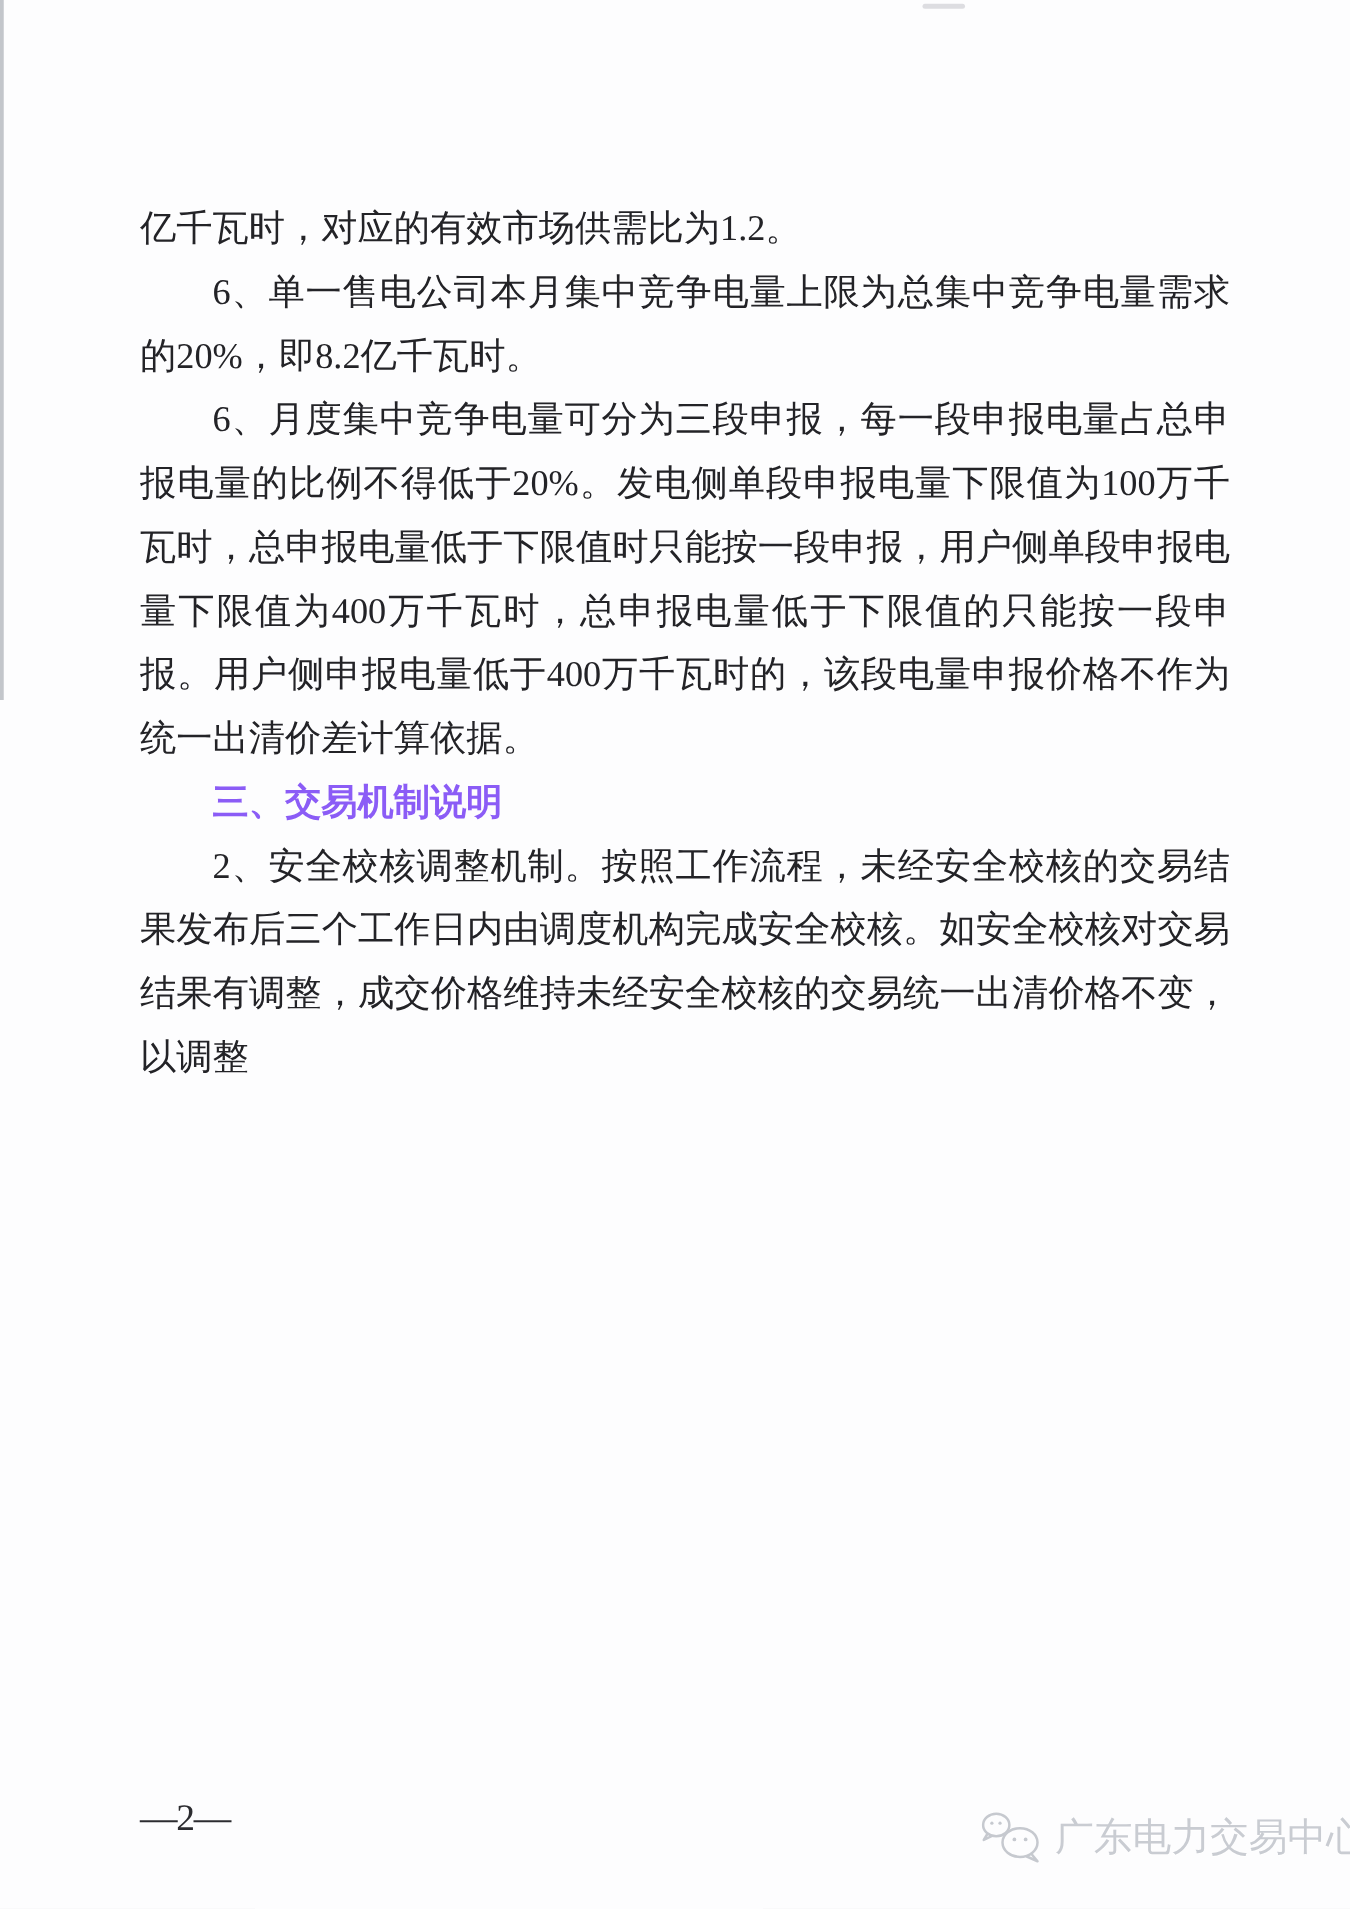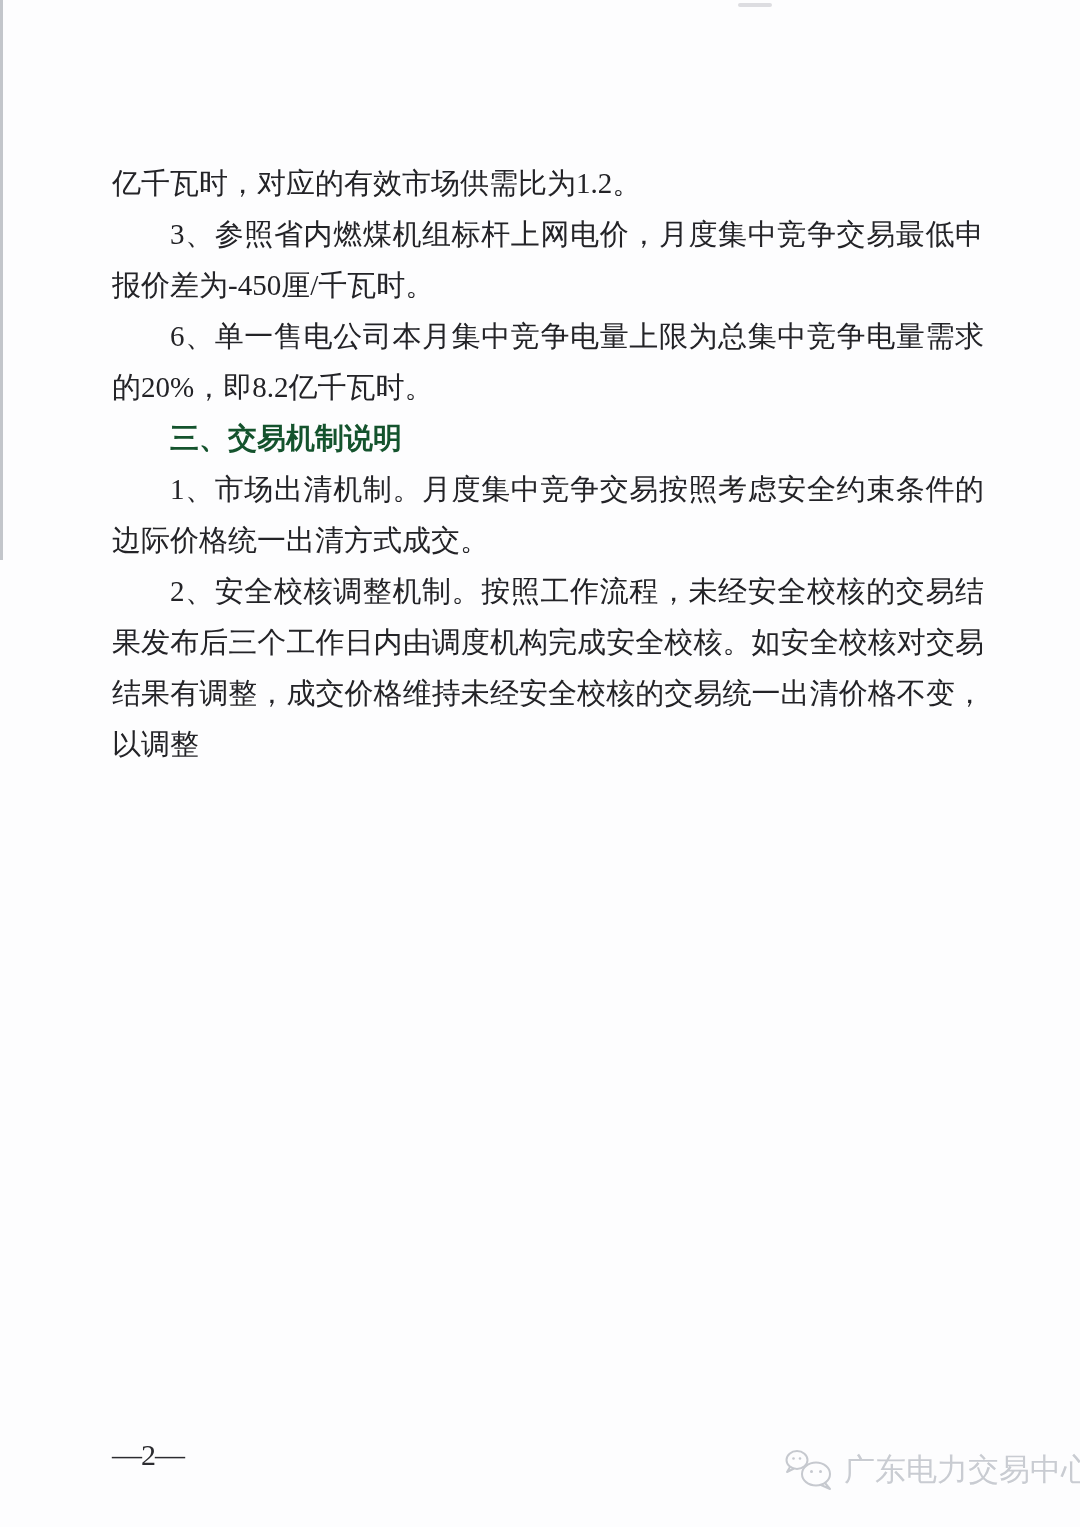"3、参照省内燃煤机组标杆上网电价，月度集中竞争交易最低申报价差为-450厘/千瓦" p.para { html: <p>3、参照省内燃煤机组标杆上网电价，月度集中竞争交易最低申报价差为-450厘/千瓦时。</p> -> none }
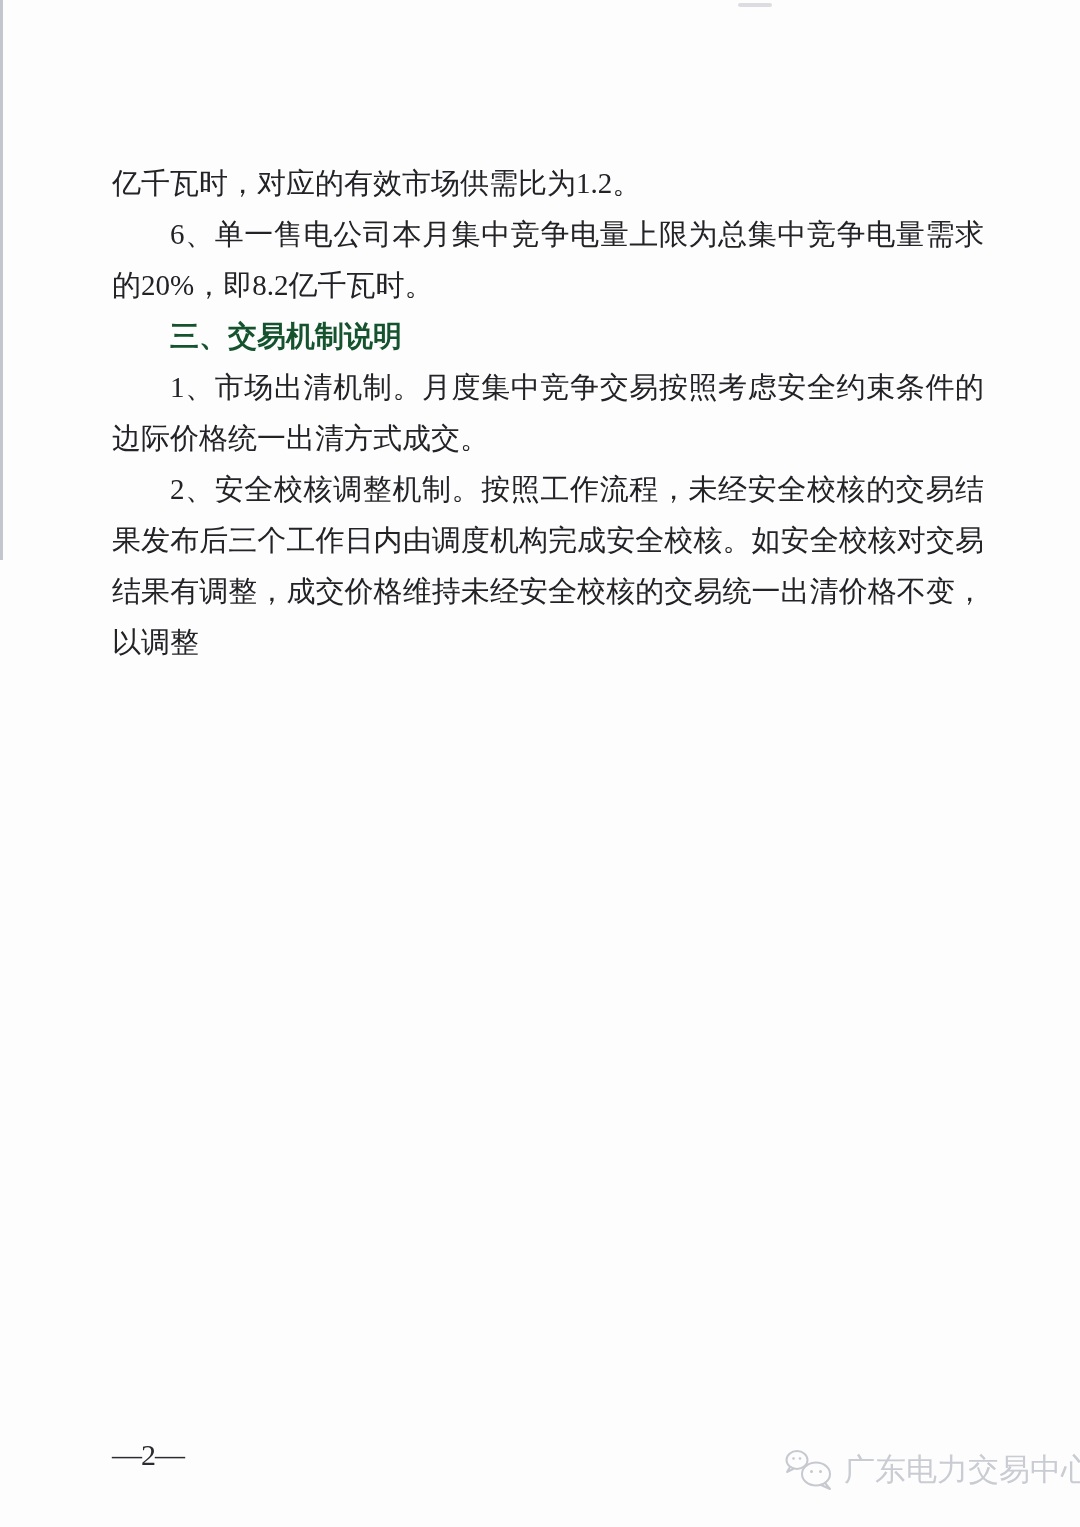"6、月度集中竞争电量可分为三段申报，每一段申报电量占总申报电量的比例不得低于20" p.para { html: none -> <p>6、月度集中竞争电量可分为三段申报，每一段申报电量占总申报电量的比例不得低于20%。发电侧单段申报电量下限值为100万千瓦时，总申报电量低于下限值时只能按一段申报，用户侧单段申报电量下限值为400万千瓦时，总申报电量低于下限值的只能按一段申报。用户侧申报电量低于400万千瓦时的，该段电量申报价格不作为统一出清价差计算依据。</p> }
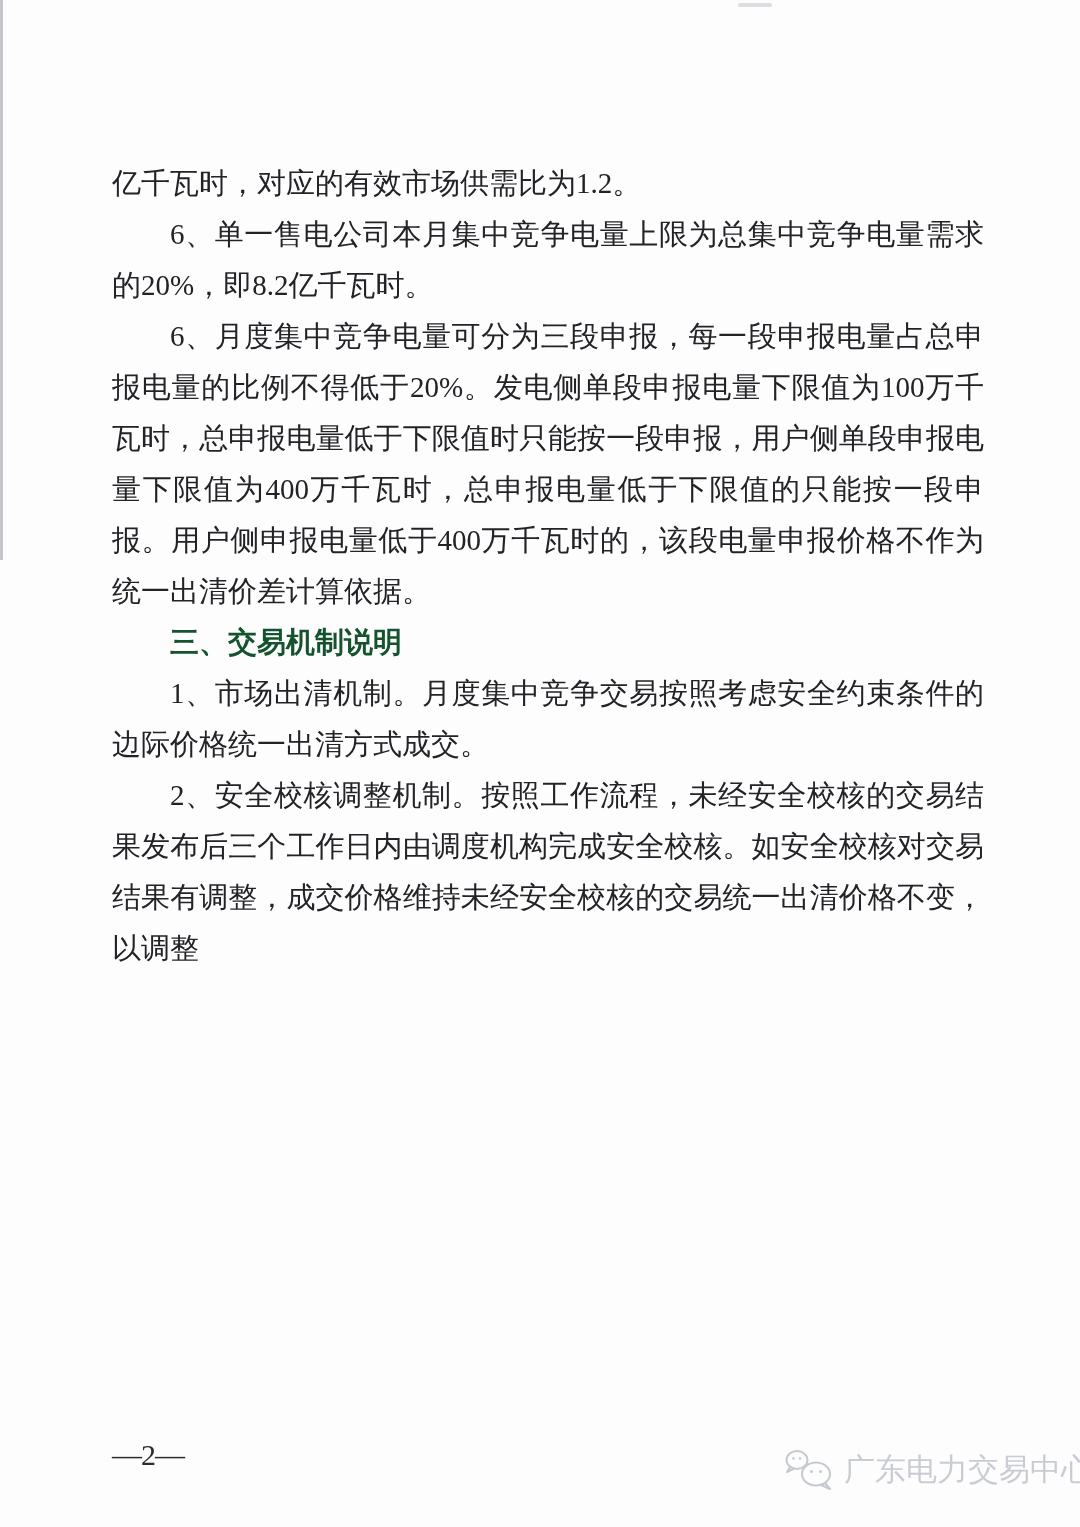"三、交易机制说明" .para.heading { color: #14532d -> #8b5cf6 }
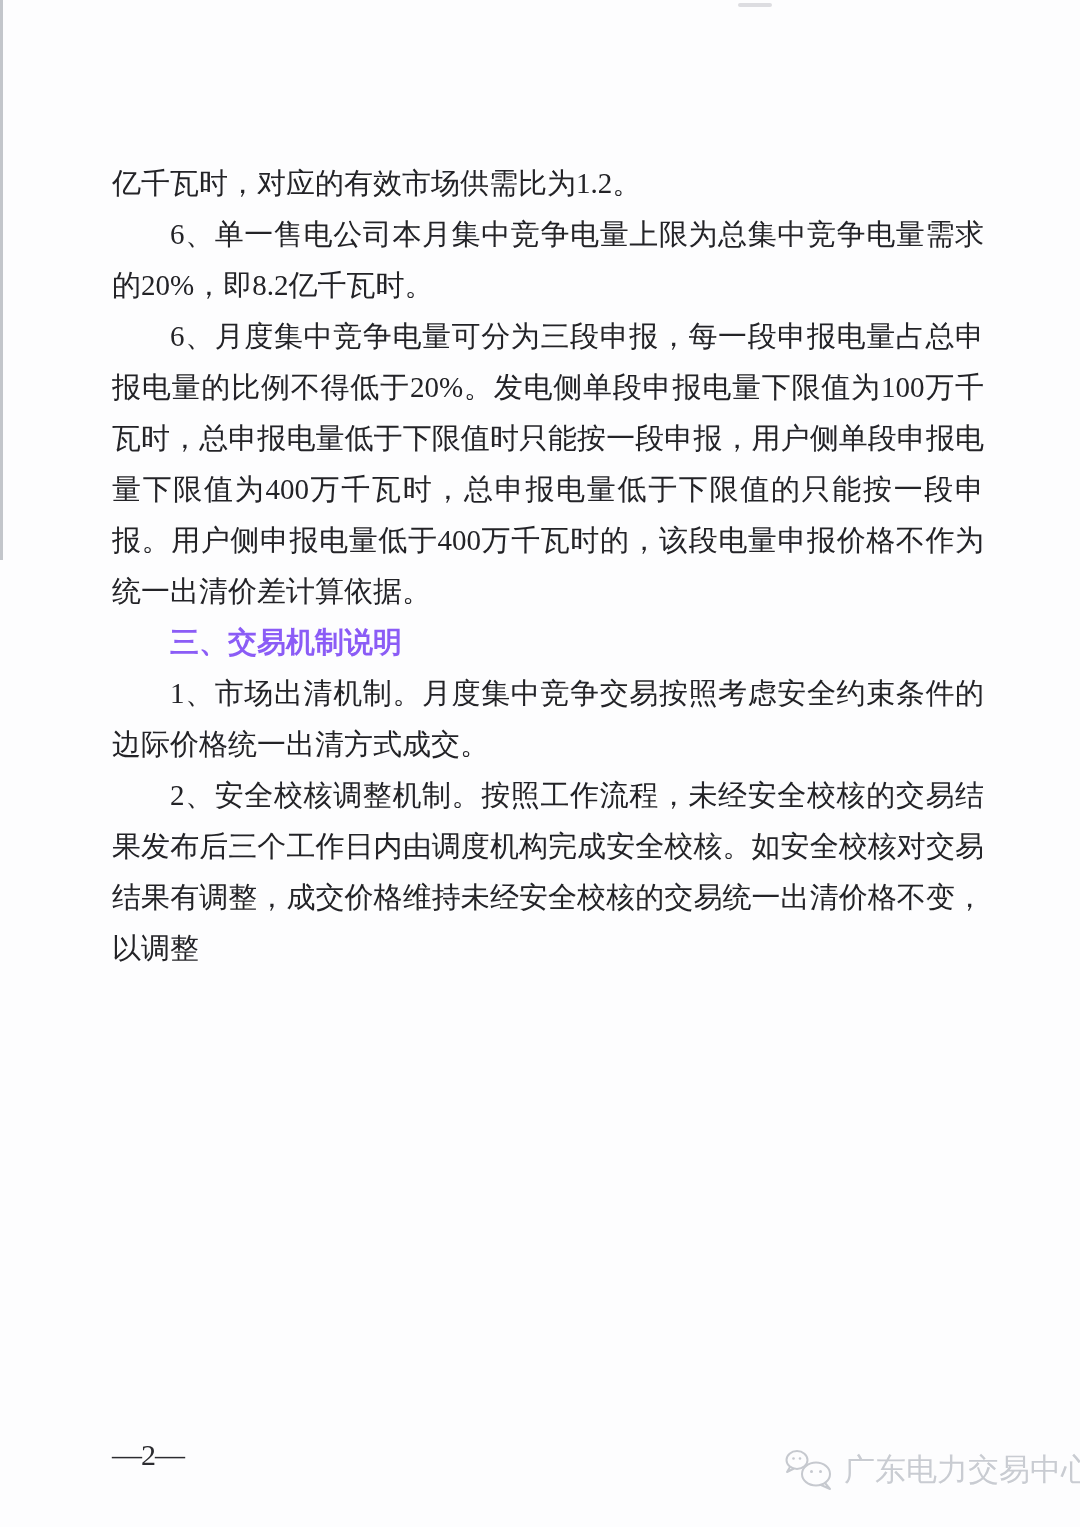"1、市场出清机制。月度集中竞争交易按照考虑安全约束条件的边际价格统一出清方式成交" p.para { html: <p>1、市场出清机制。月度集中竞争交易按照考虑安全约束条件的边际价格统一出清方式成交。</p> -> none }
